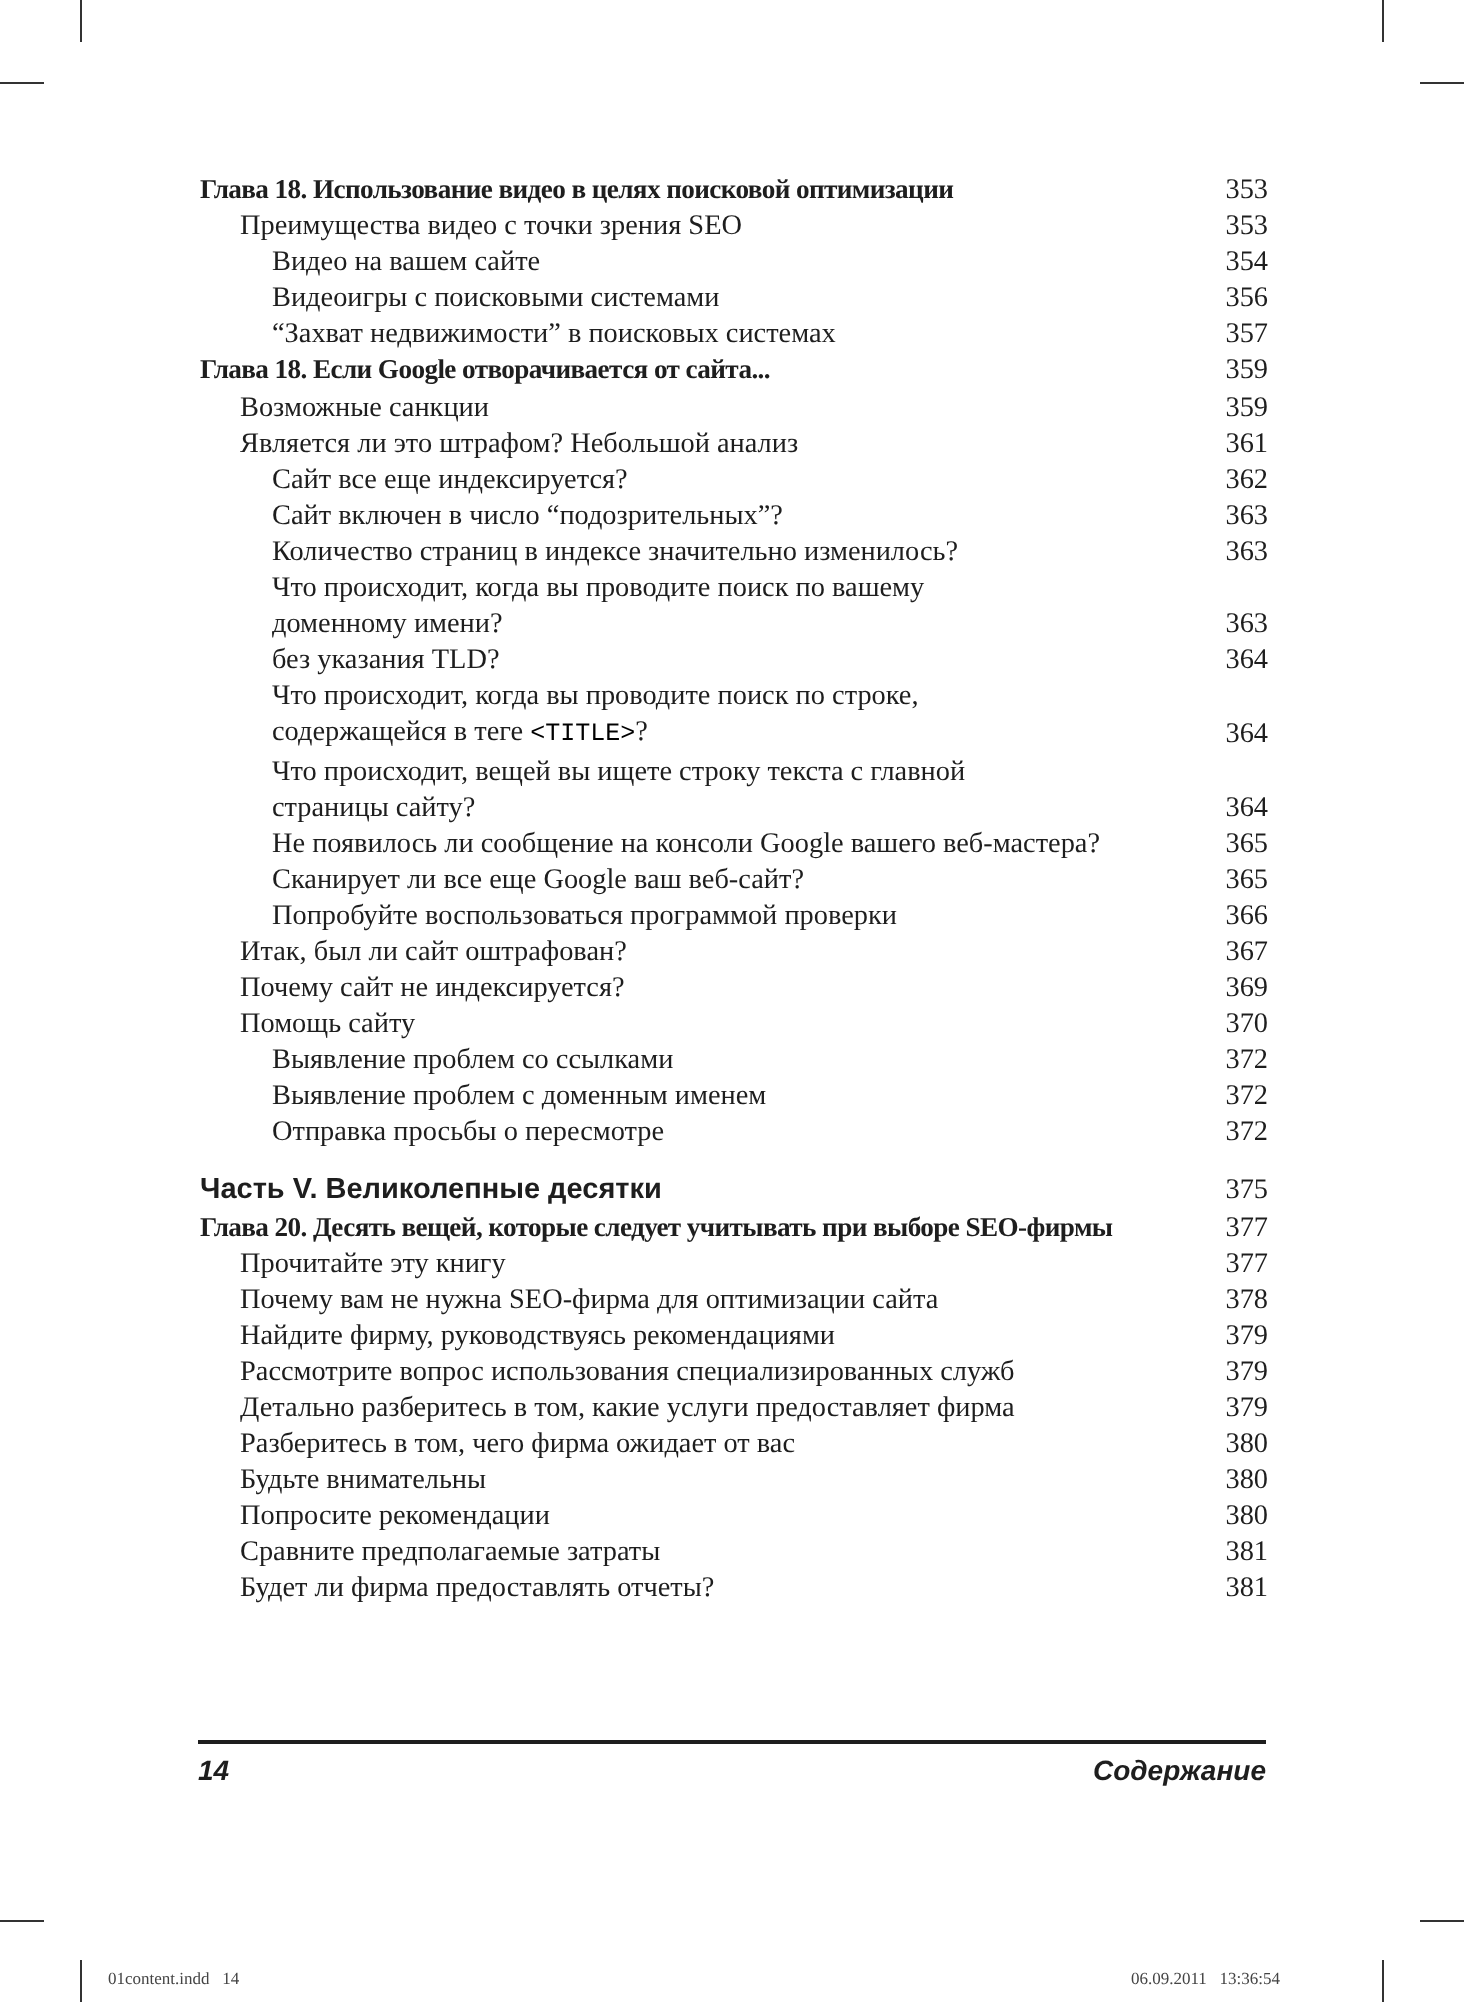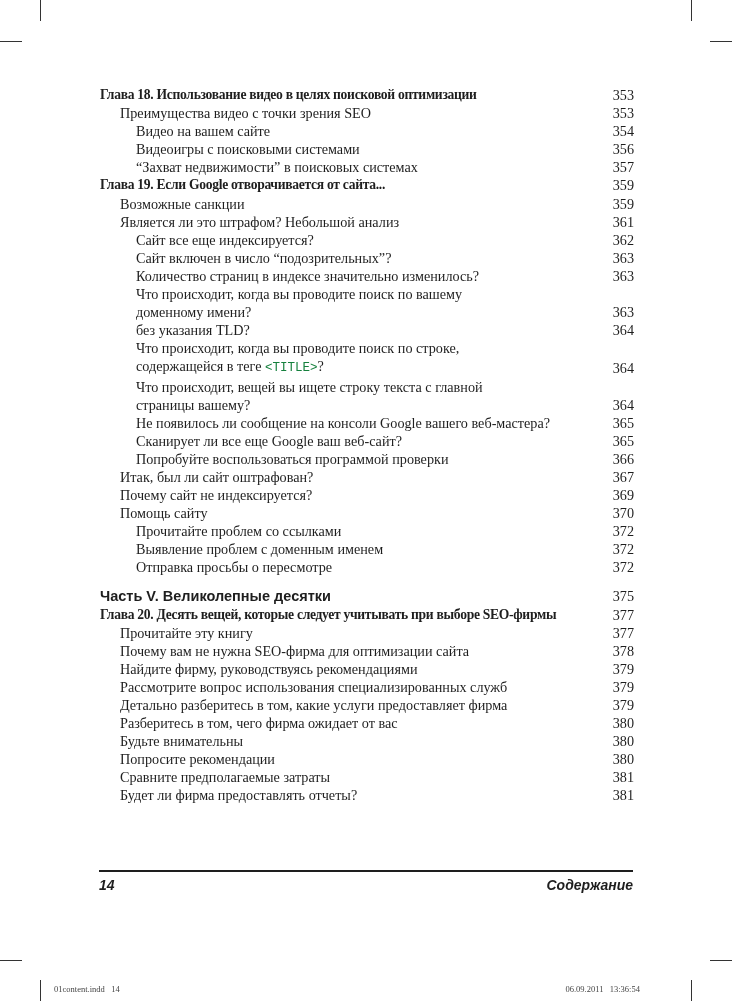"Глава 19. Если Google отворачивается" span.t { text: 19 -> 18 }
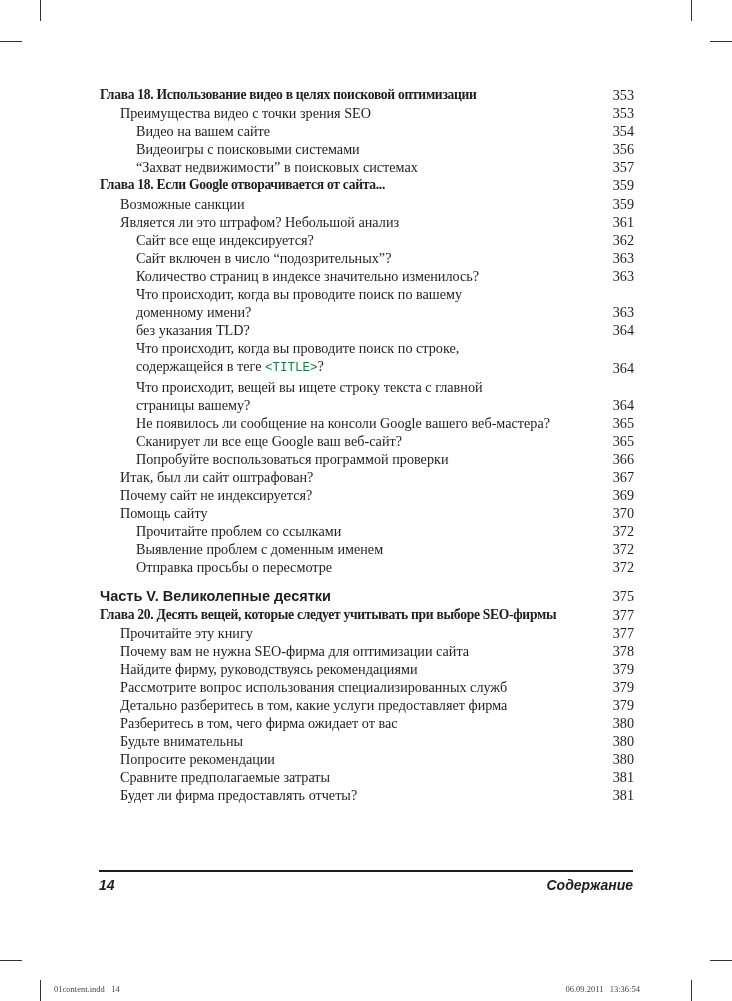"<TITLE>" .mono { color: #15803d -> #000000 }
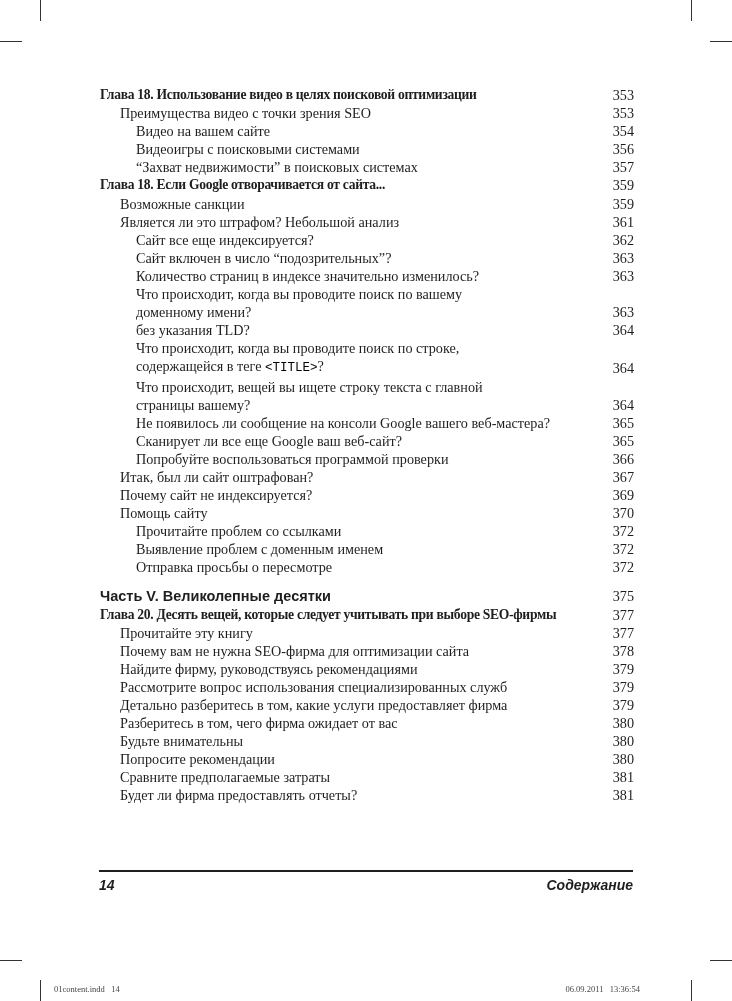"страницы вашему?" span.t { text: вашему -> сайту }
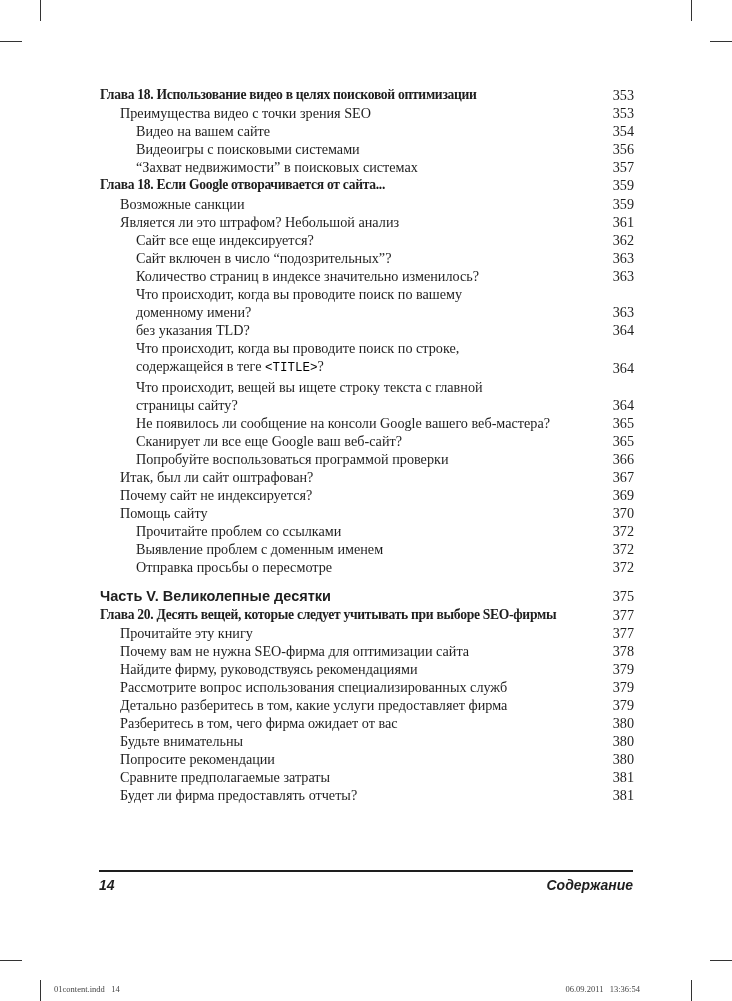"Прочитайте проблем со ссылками" span.t { text: Прочитайте -> Выявление }
